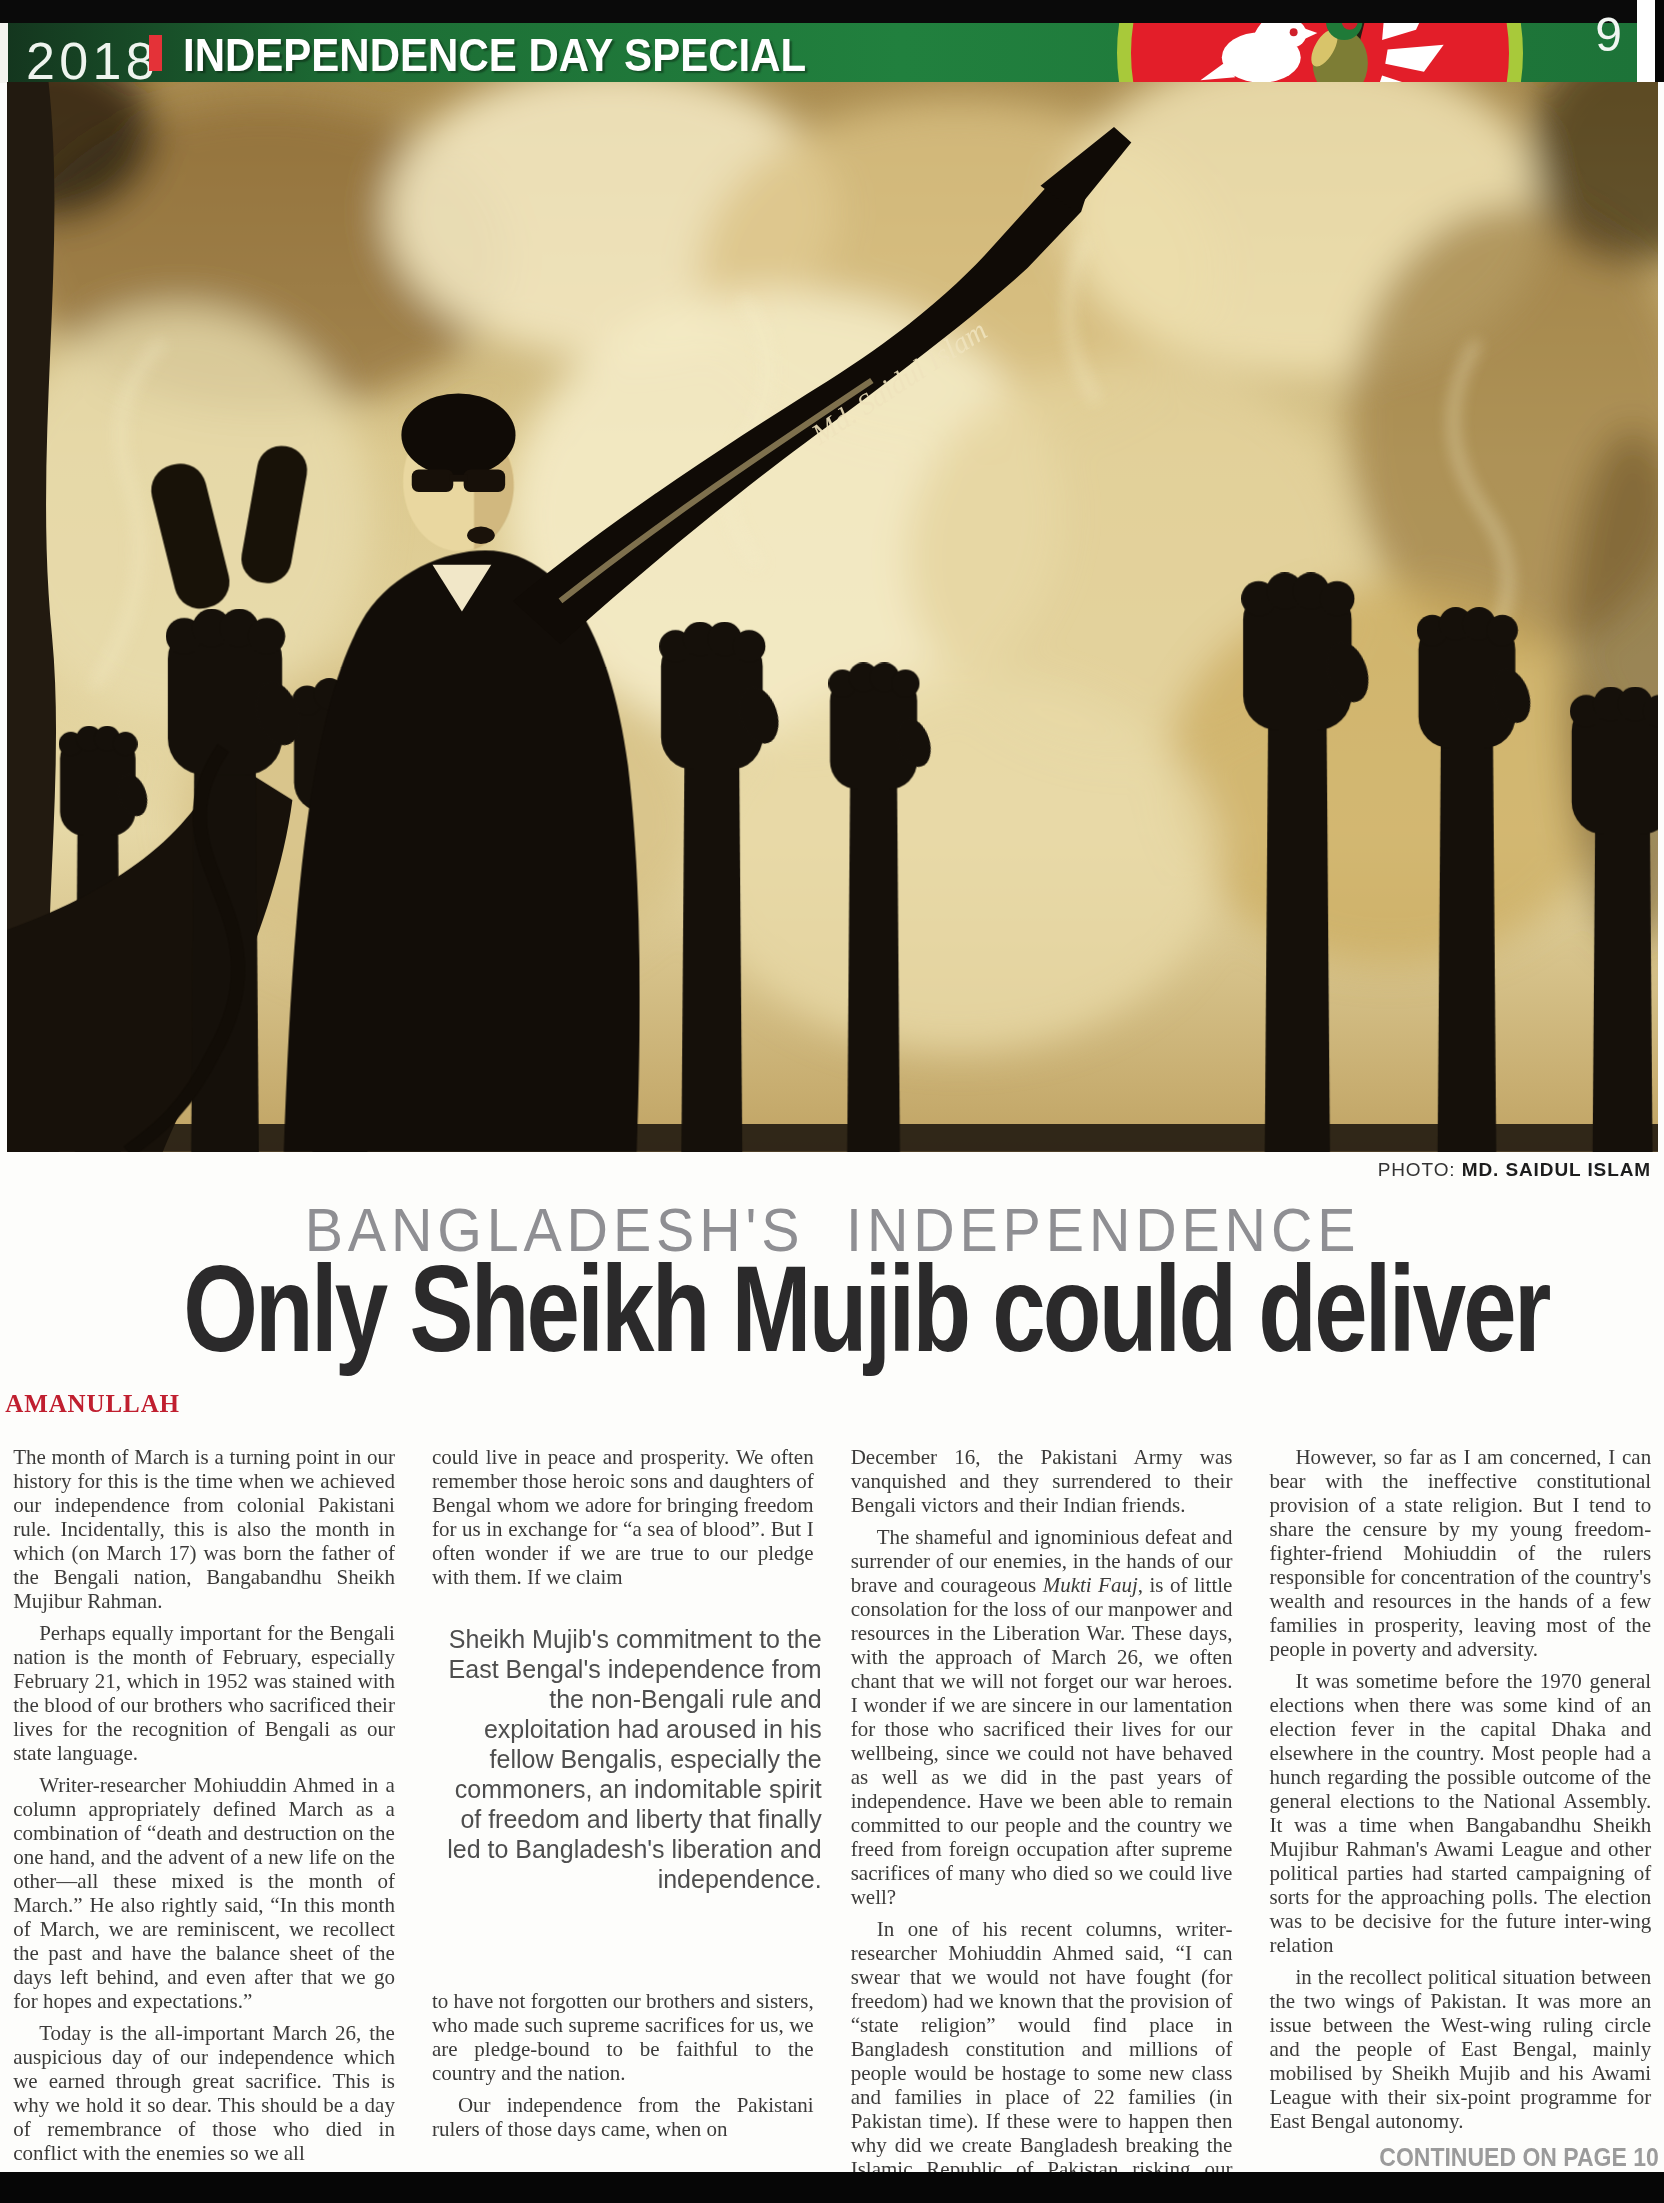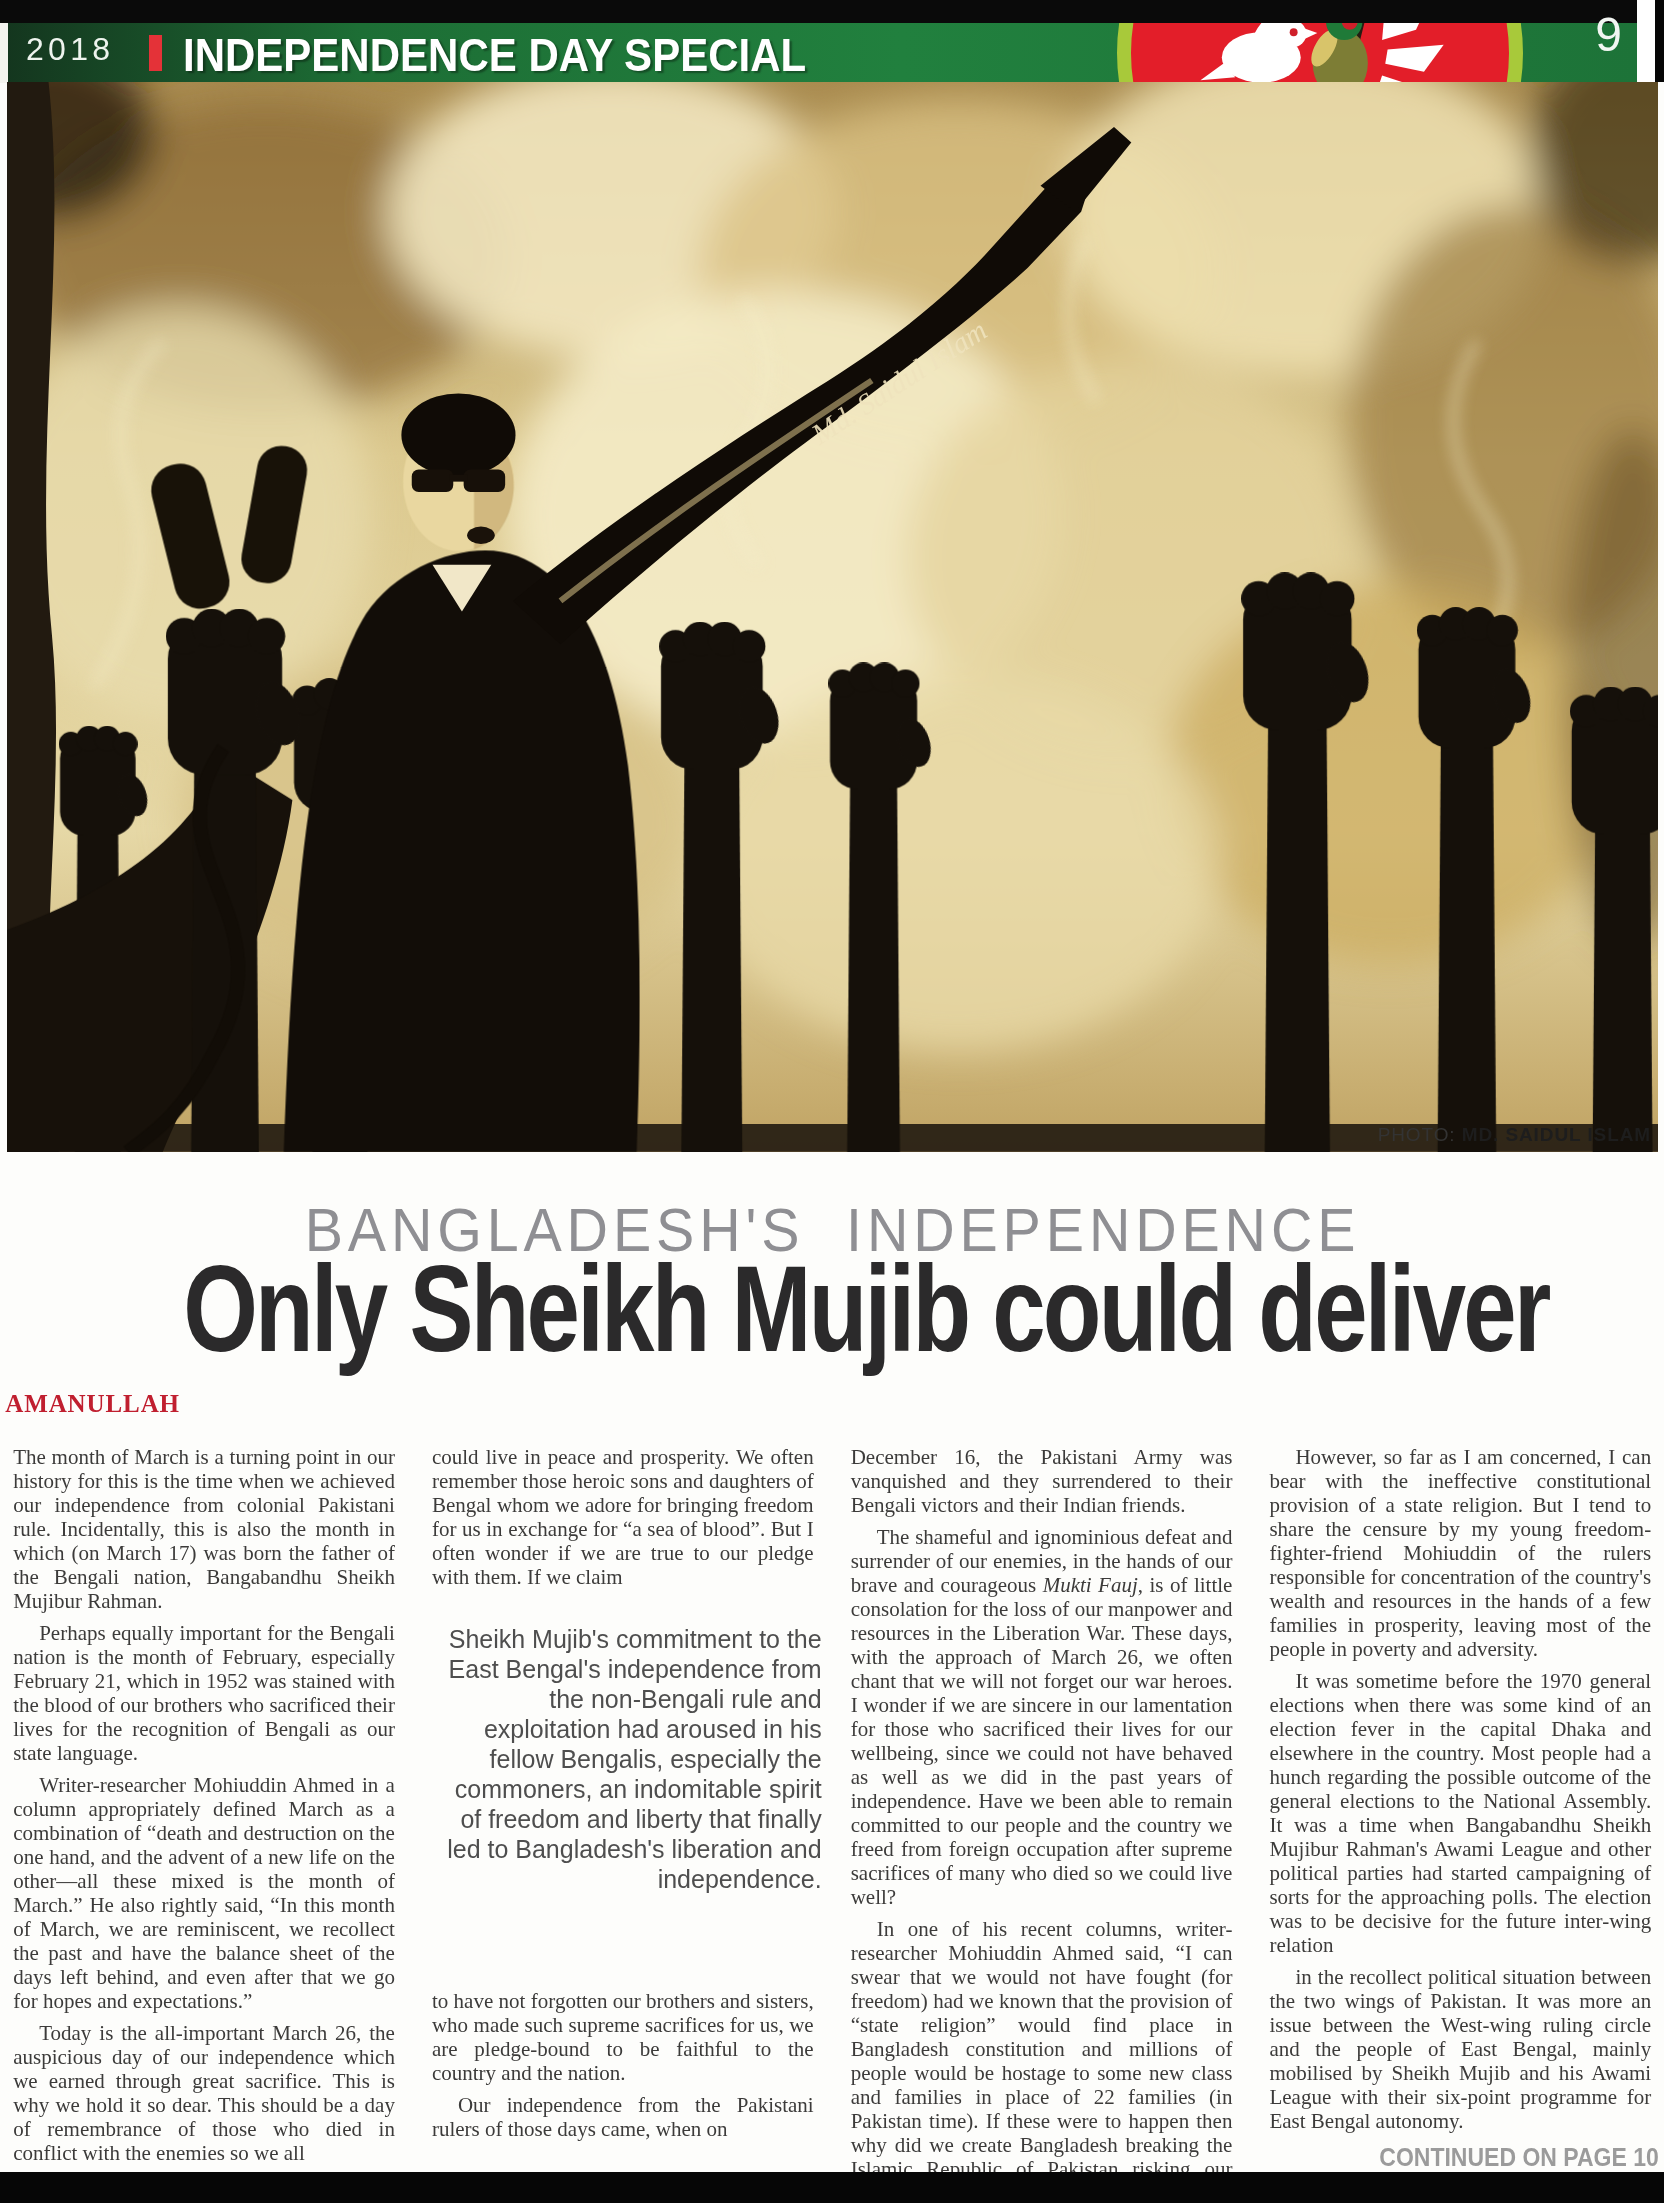"2018" .hdr-year { font-size: 32px -> 52px }
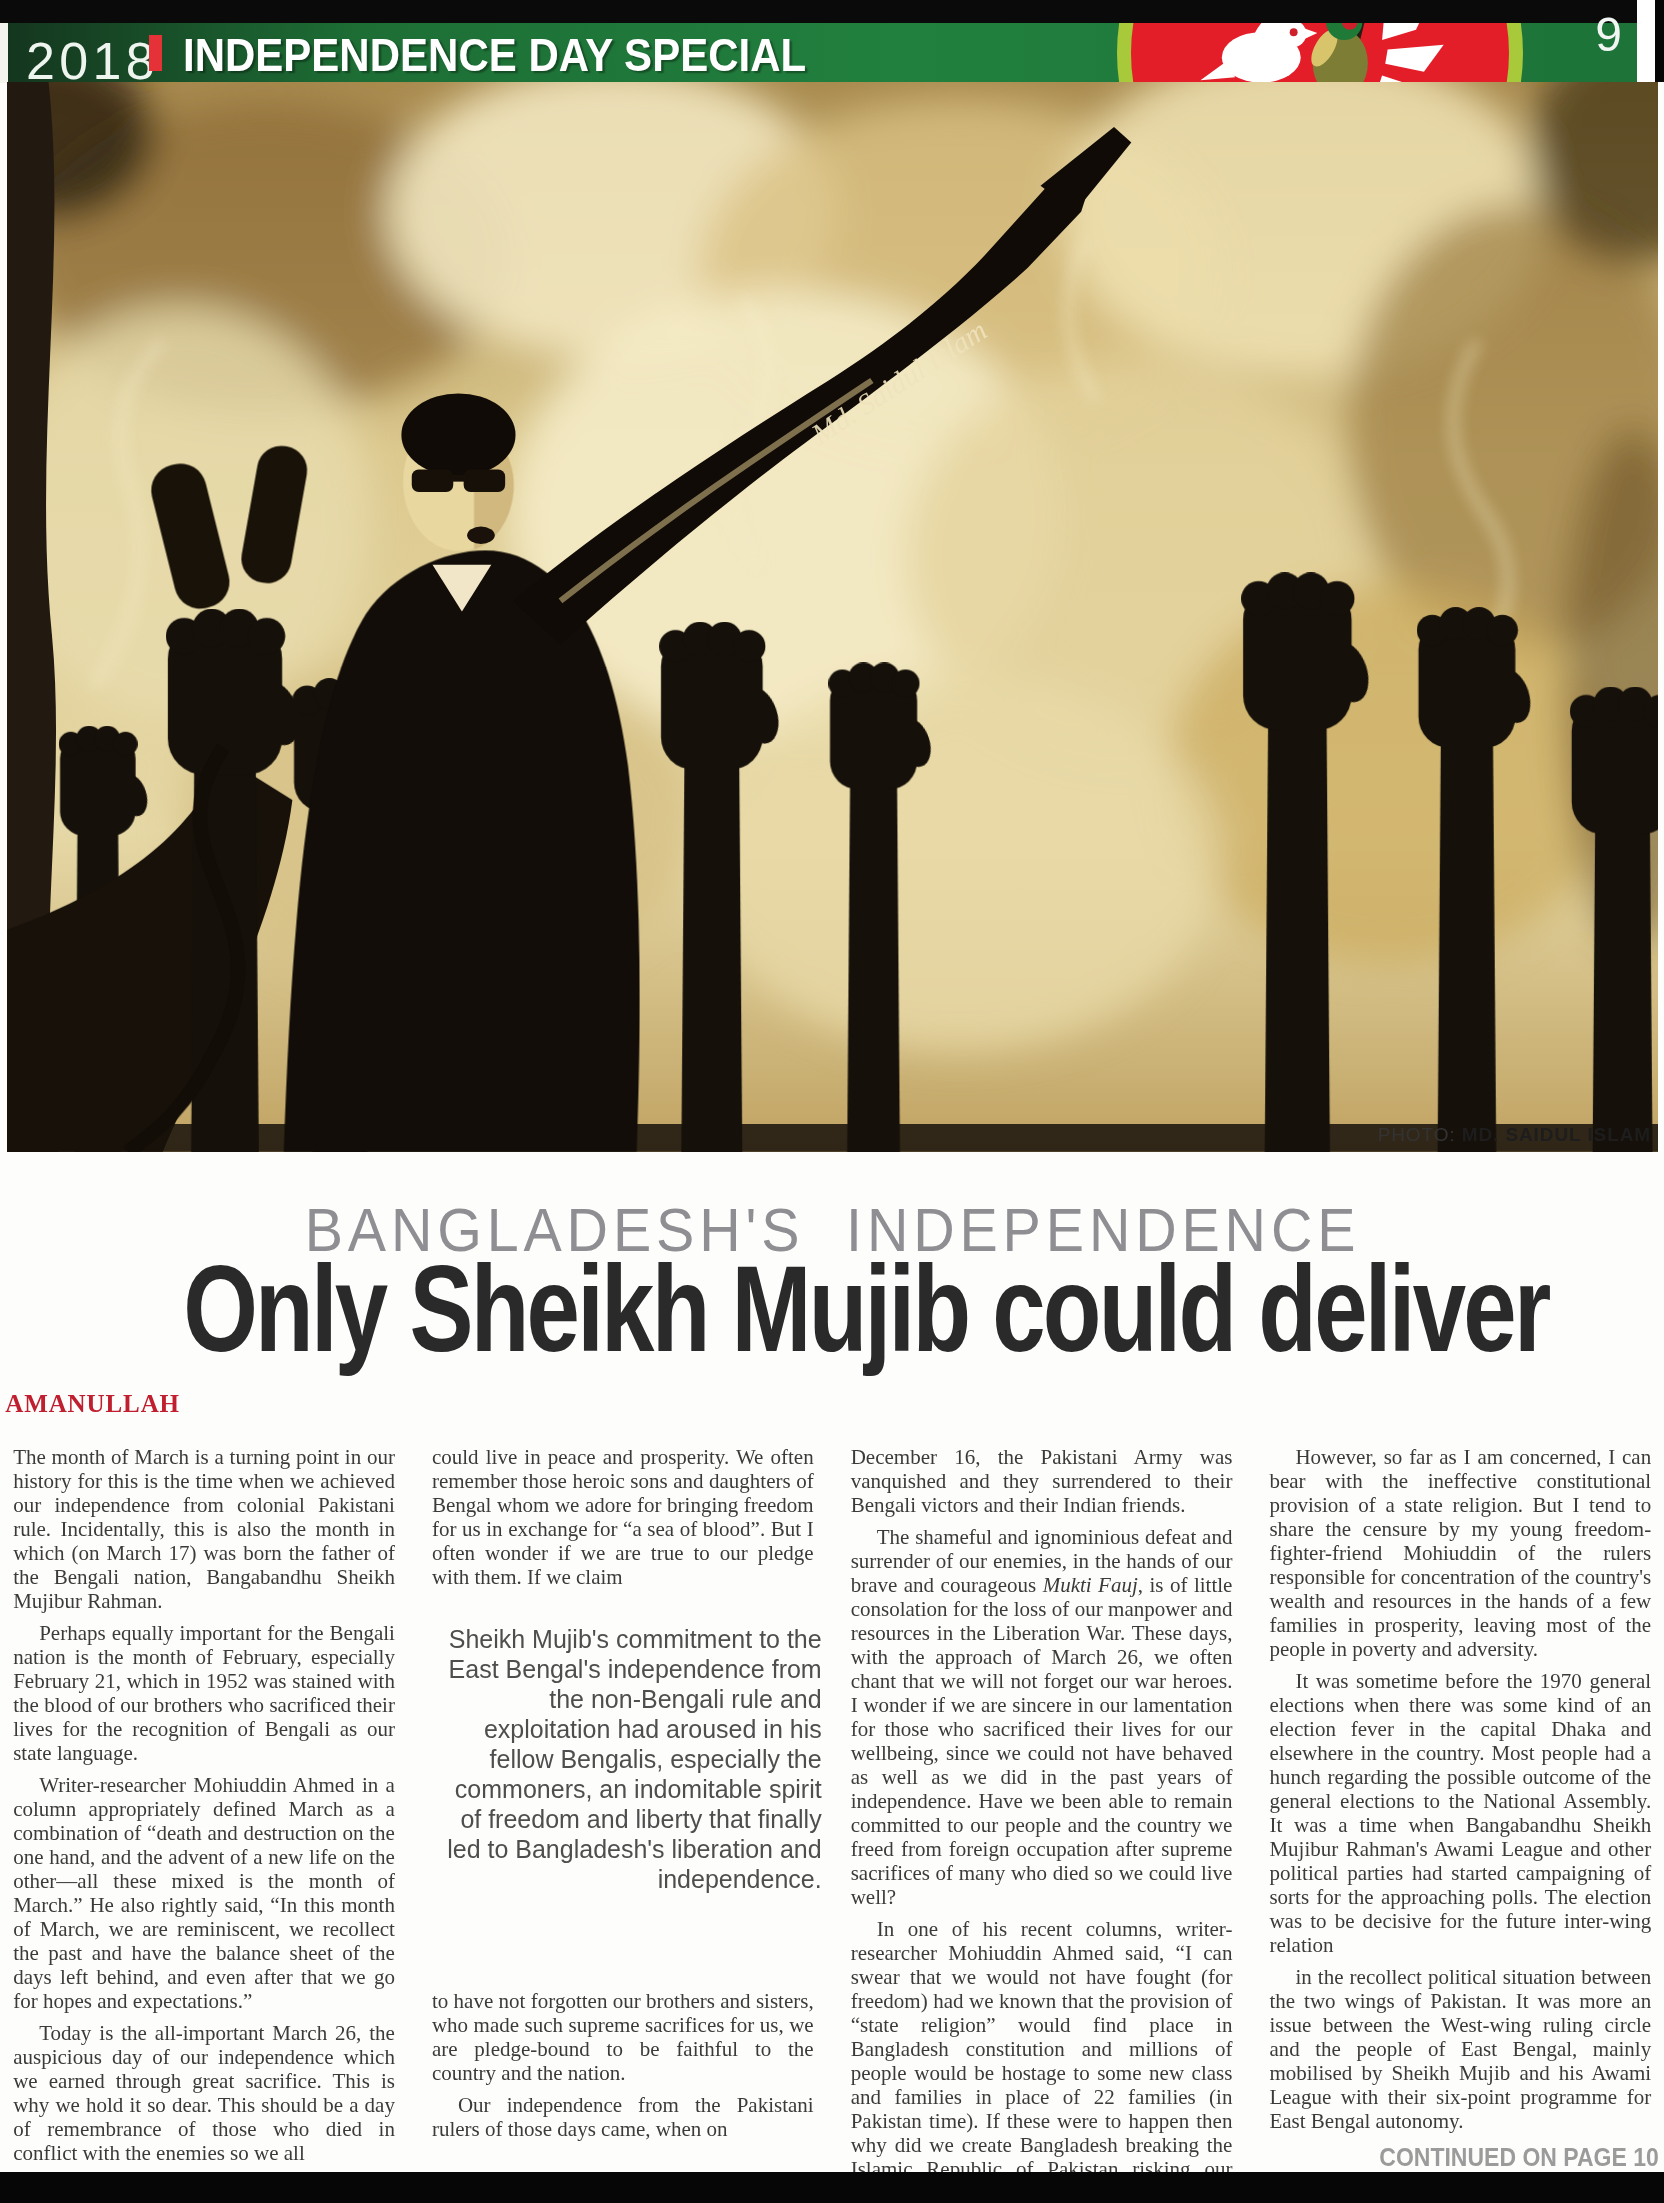"PHOTO: MD. SAIDUL ISLAM" .photo-credit { top: 1124px -> 1159px }
